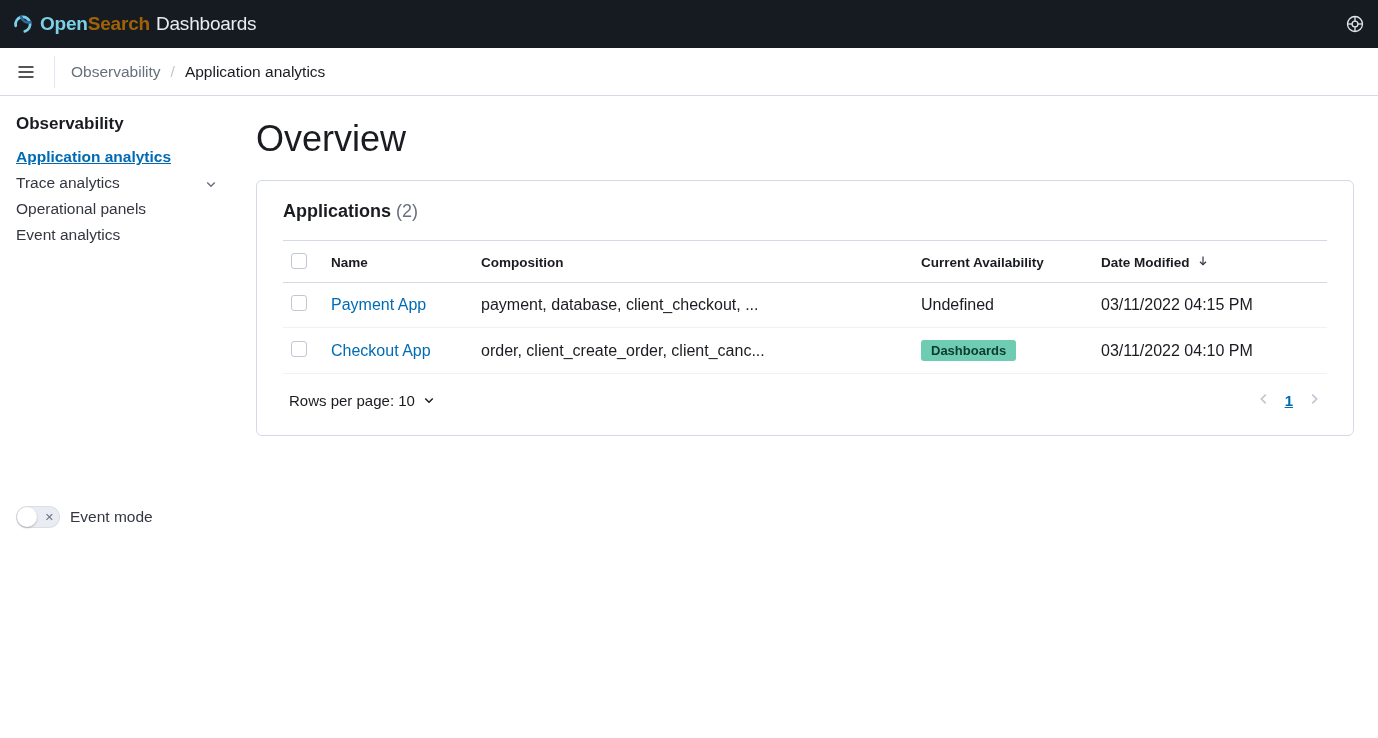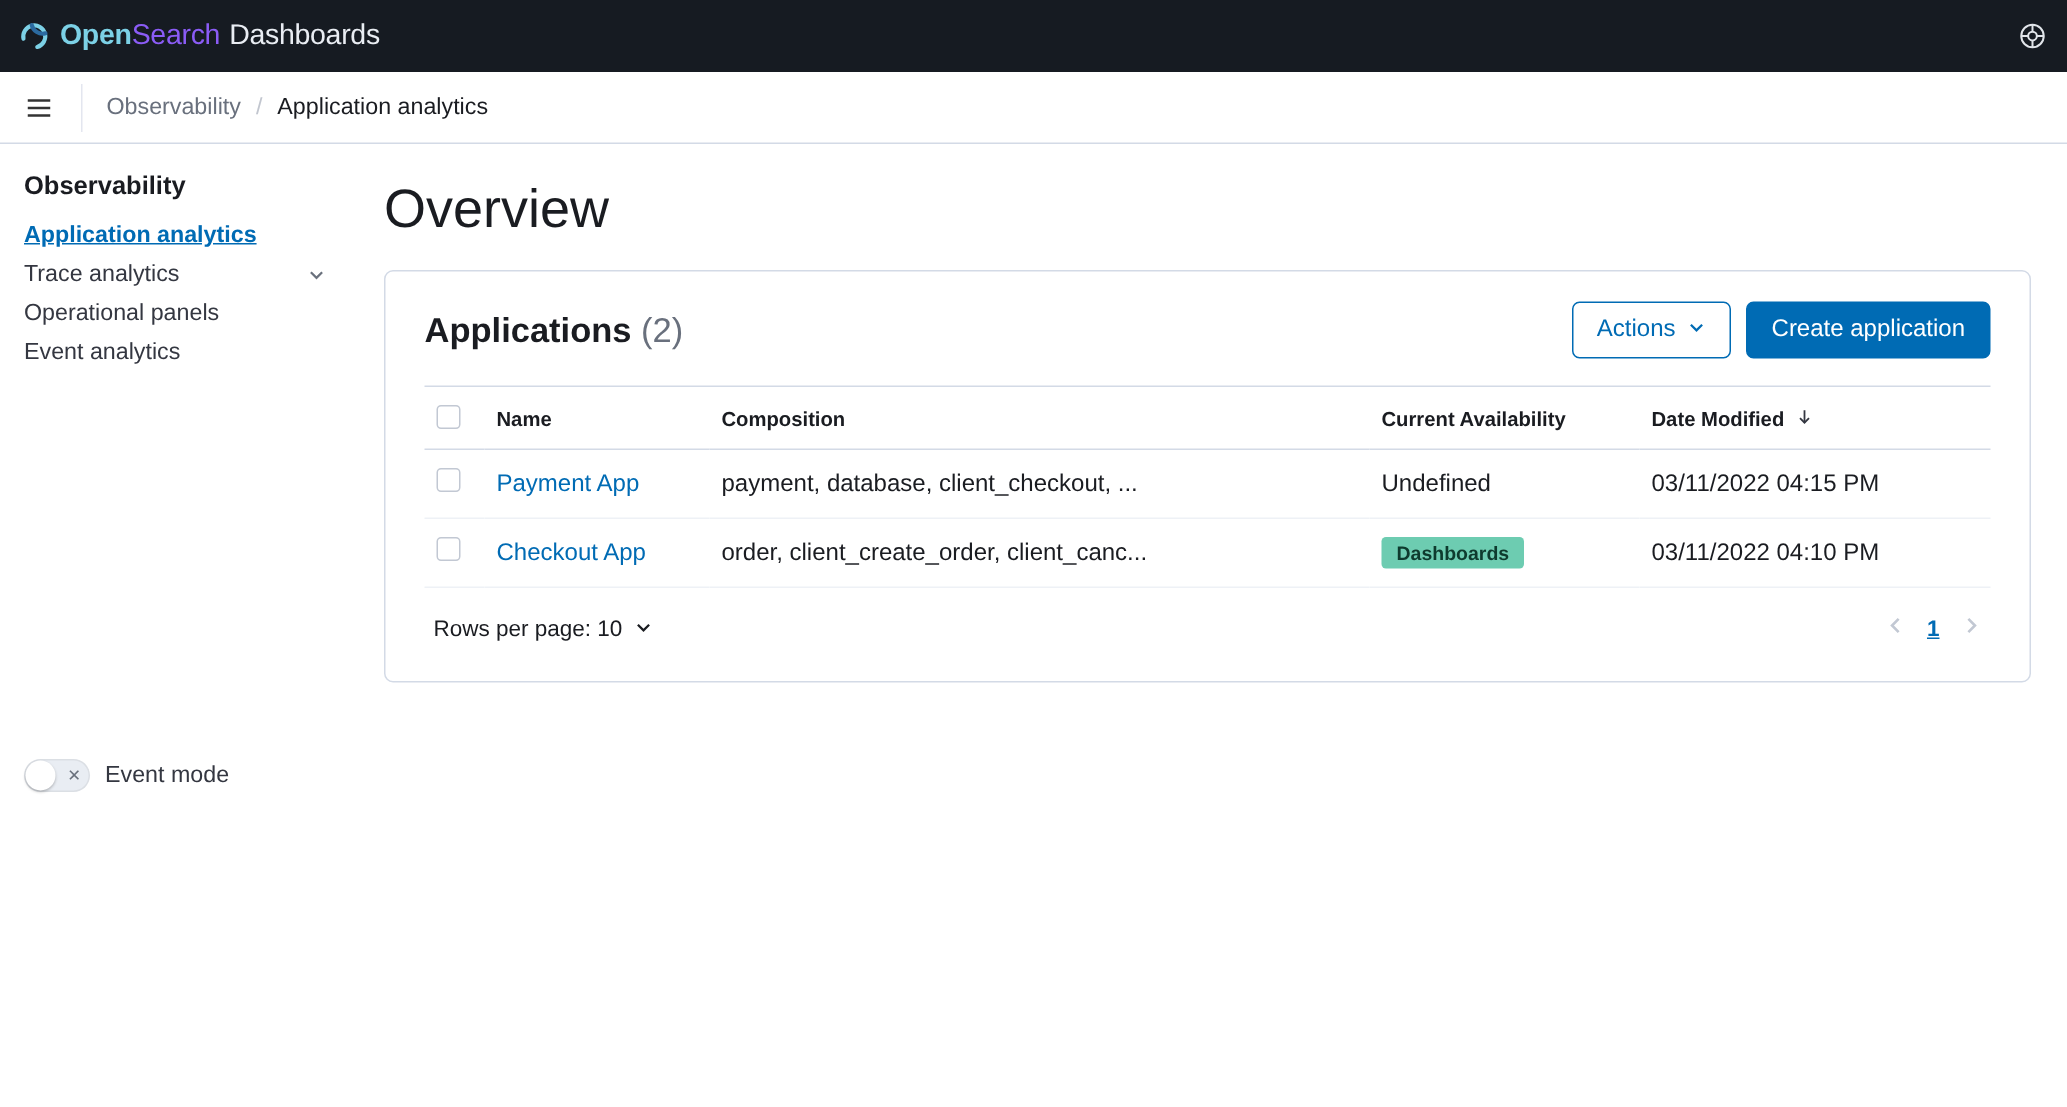"Search" .brand-text .search { color: #8b5cf6 -> #a16207; font-weight: 400 -> 700 }
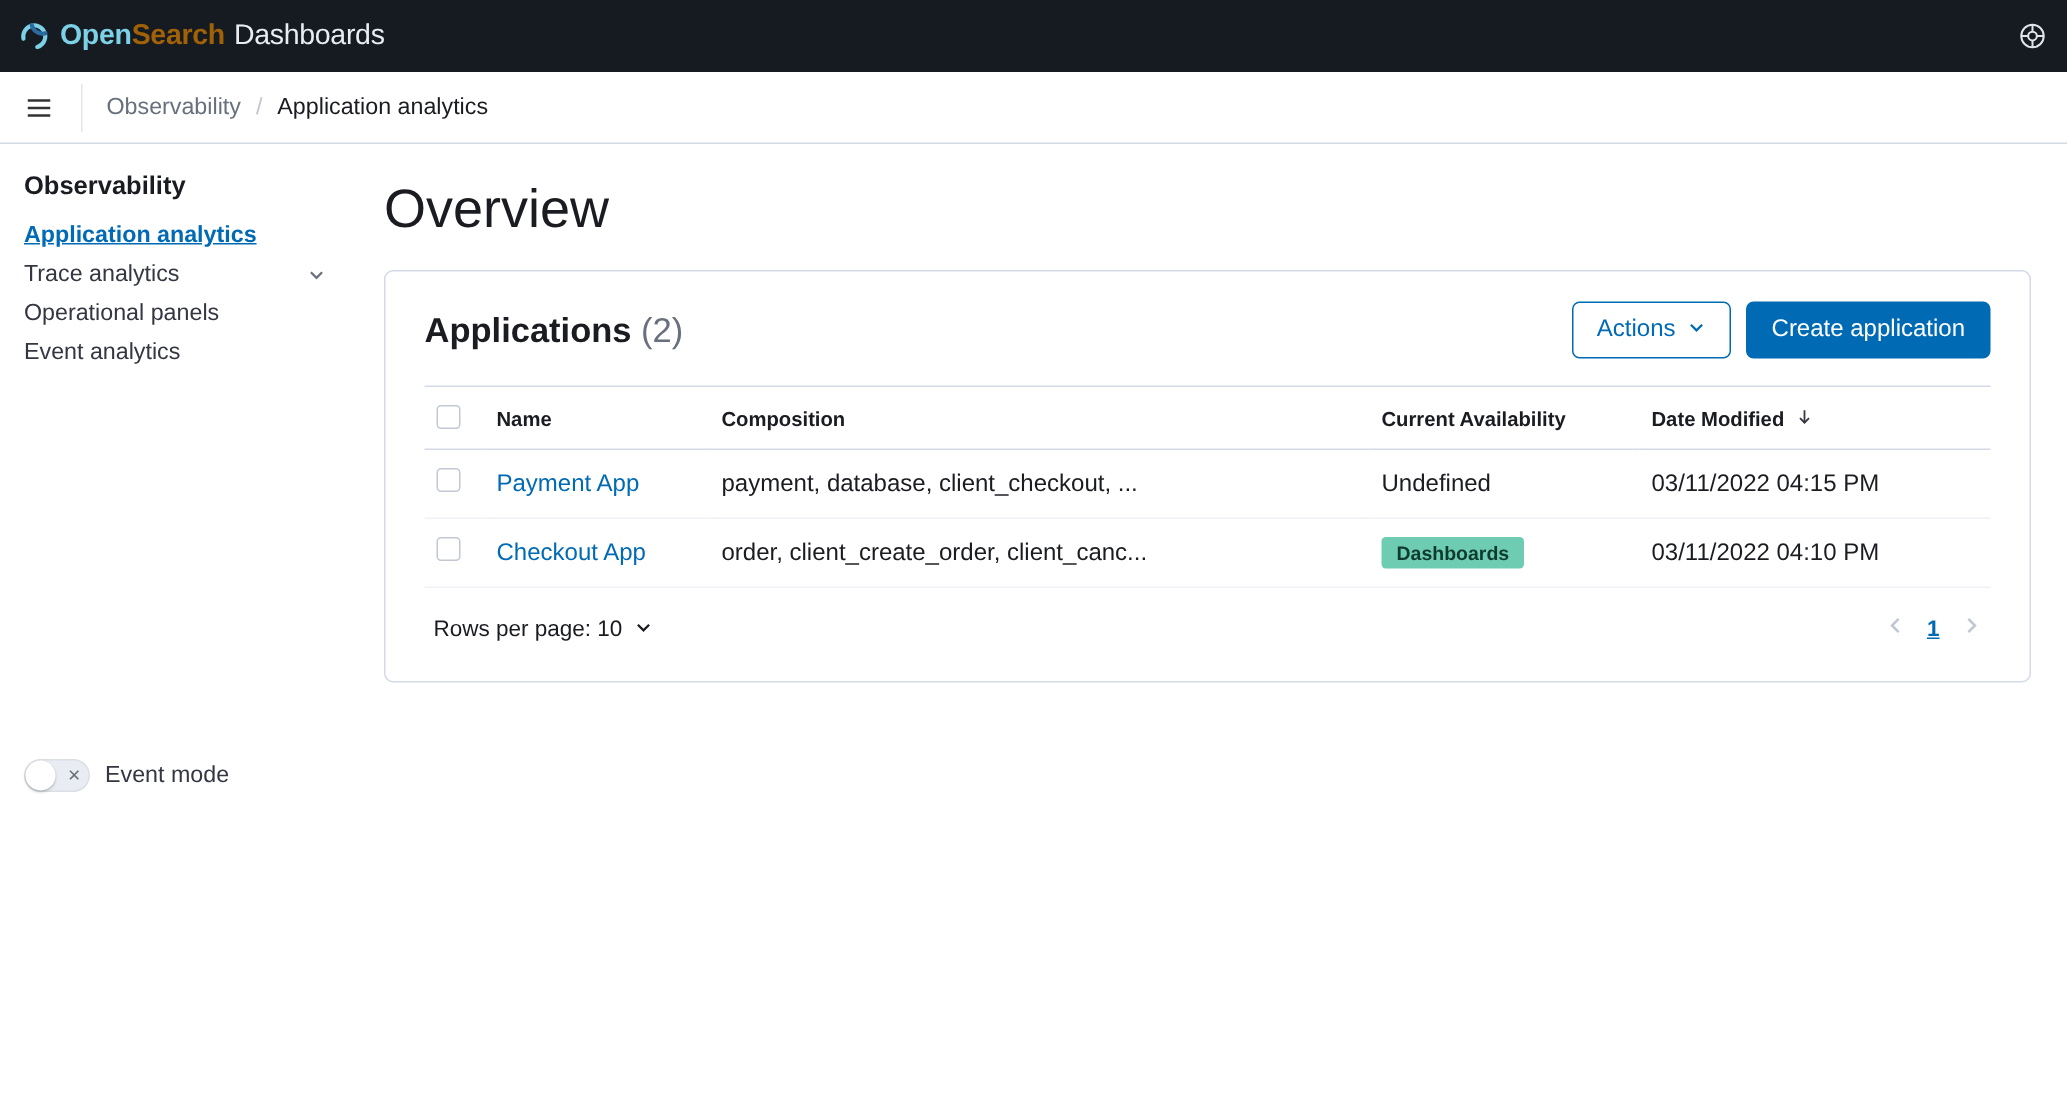"Applications (2)" .panel-title { font-size: 23px -> 18px }
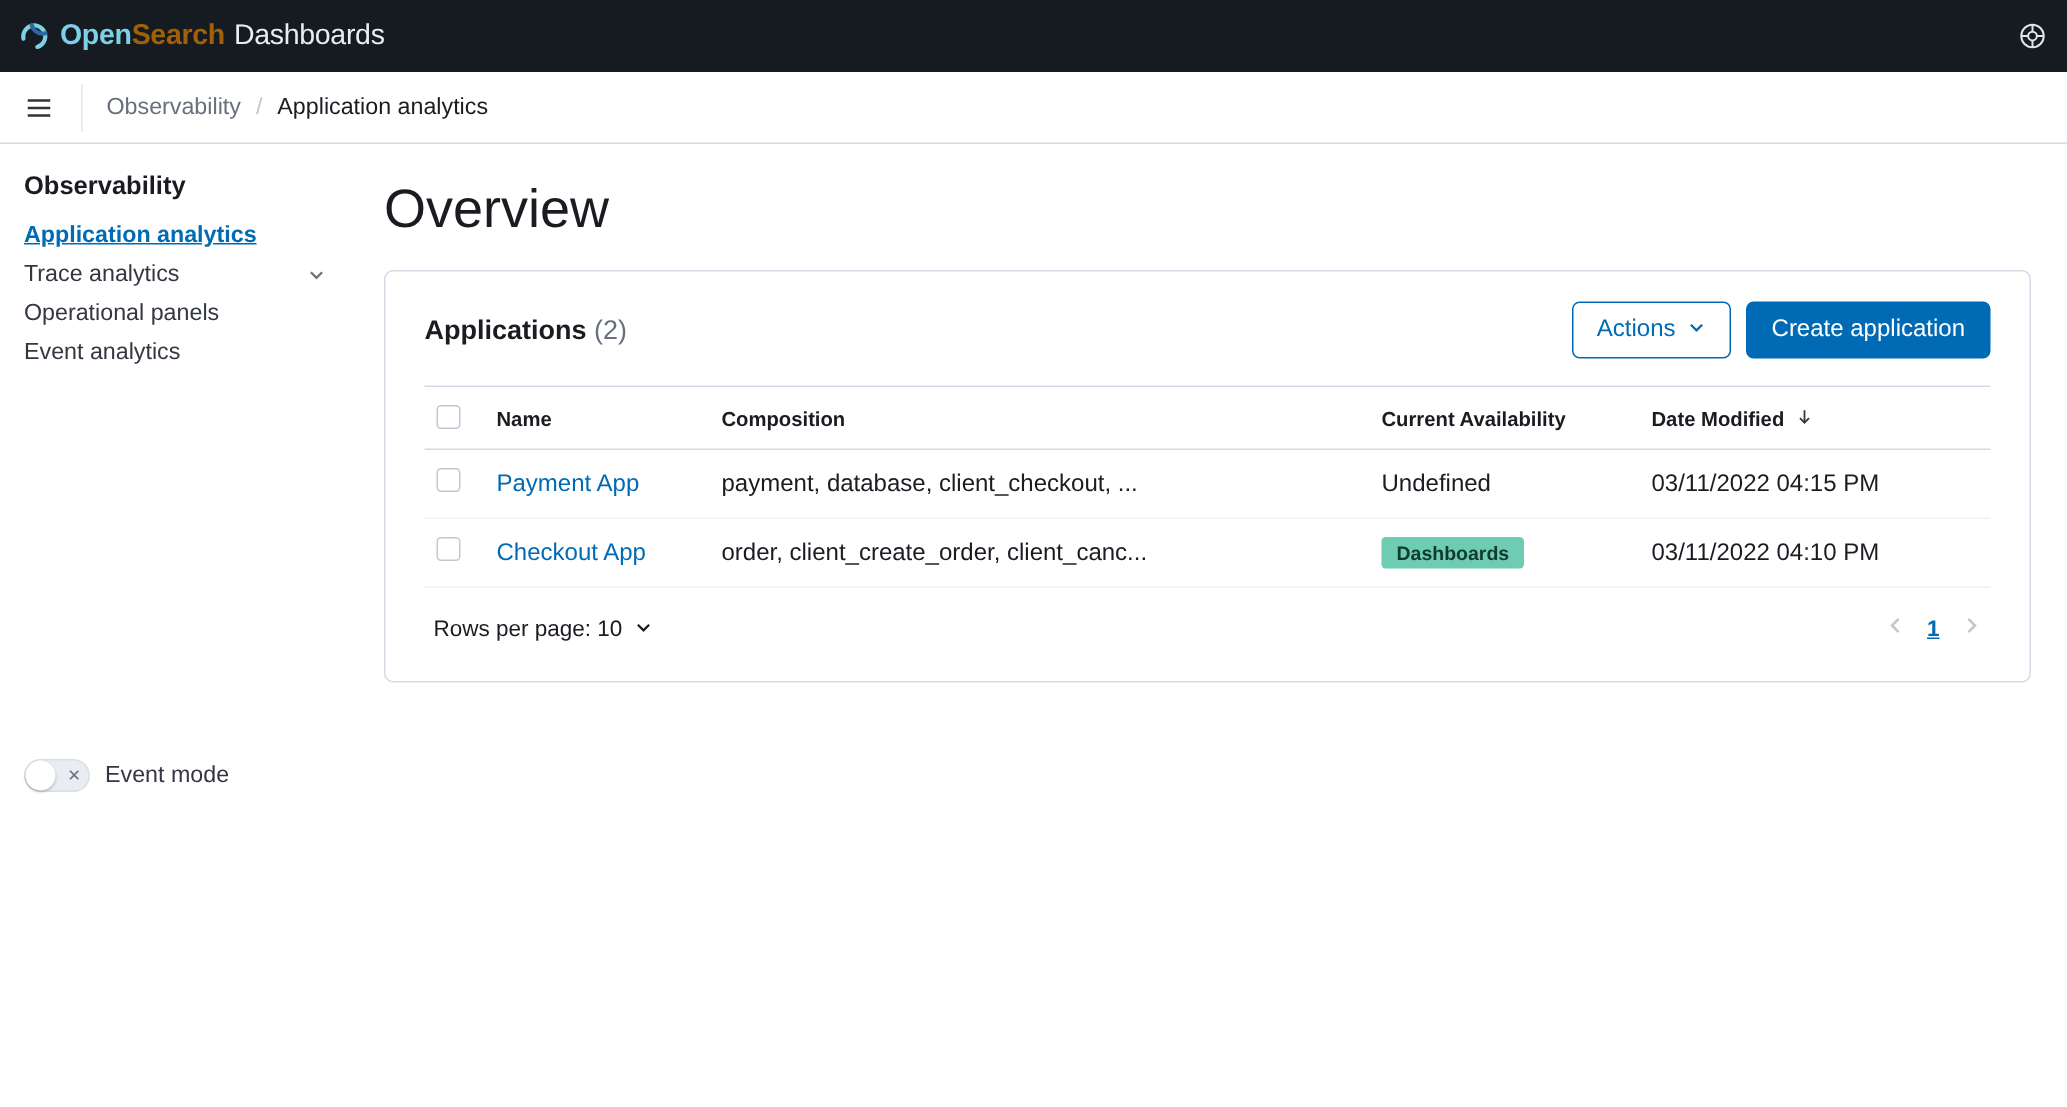"Actions" div.panel-actions { html: <div> <button> <span>Actions</span> <span> <svg> <polyline></polyline> </svg> </span> </button> <button> <span>Create application</span> </button> </div> -> none }
